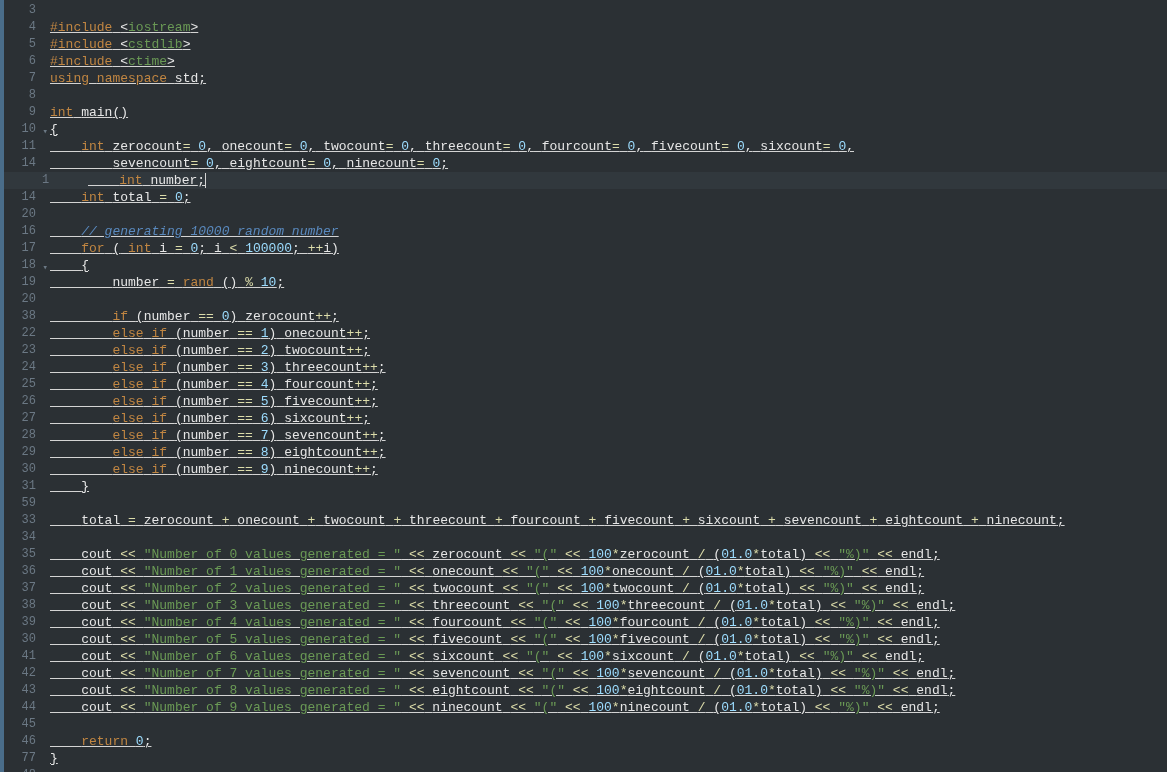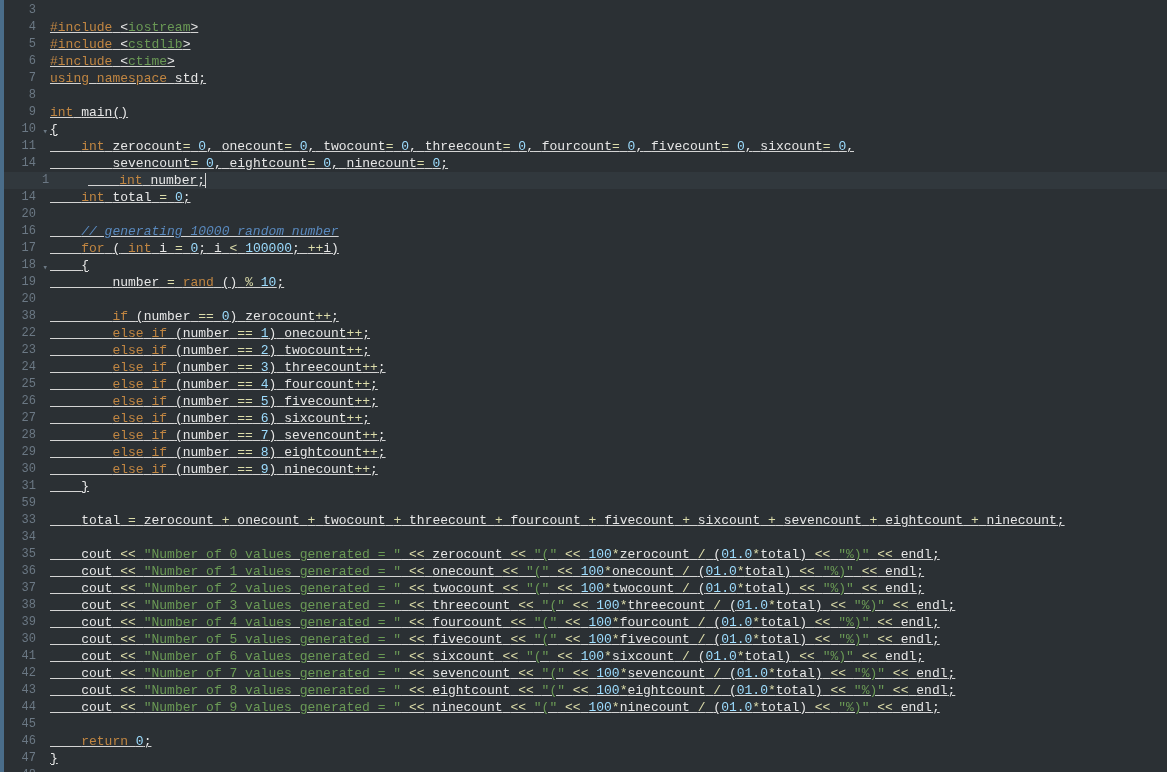"47" div.line-no { text: 47 -> 77 }
